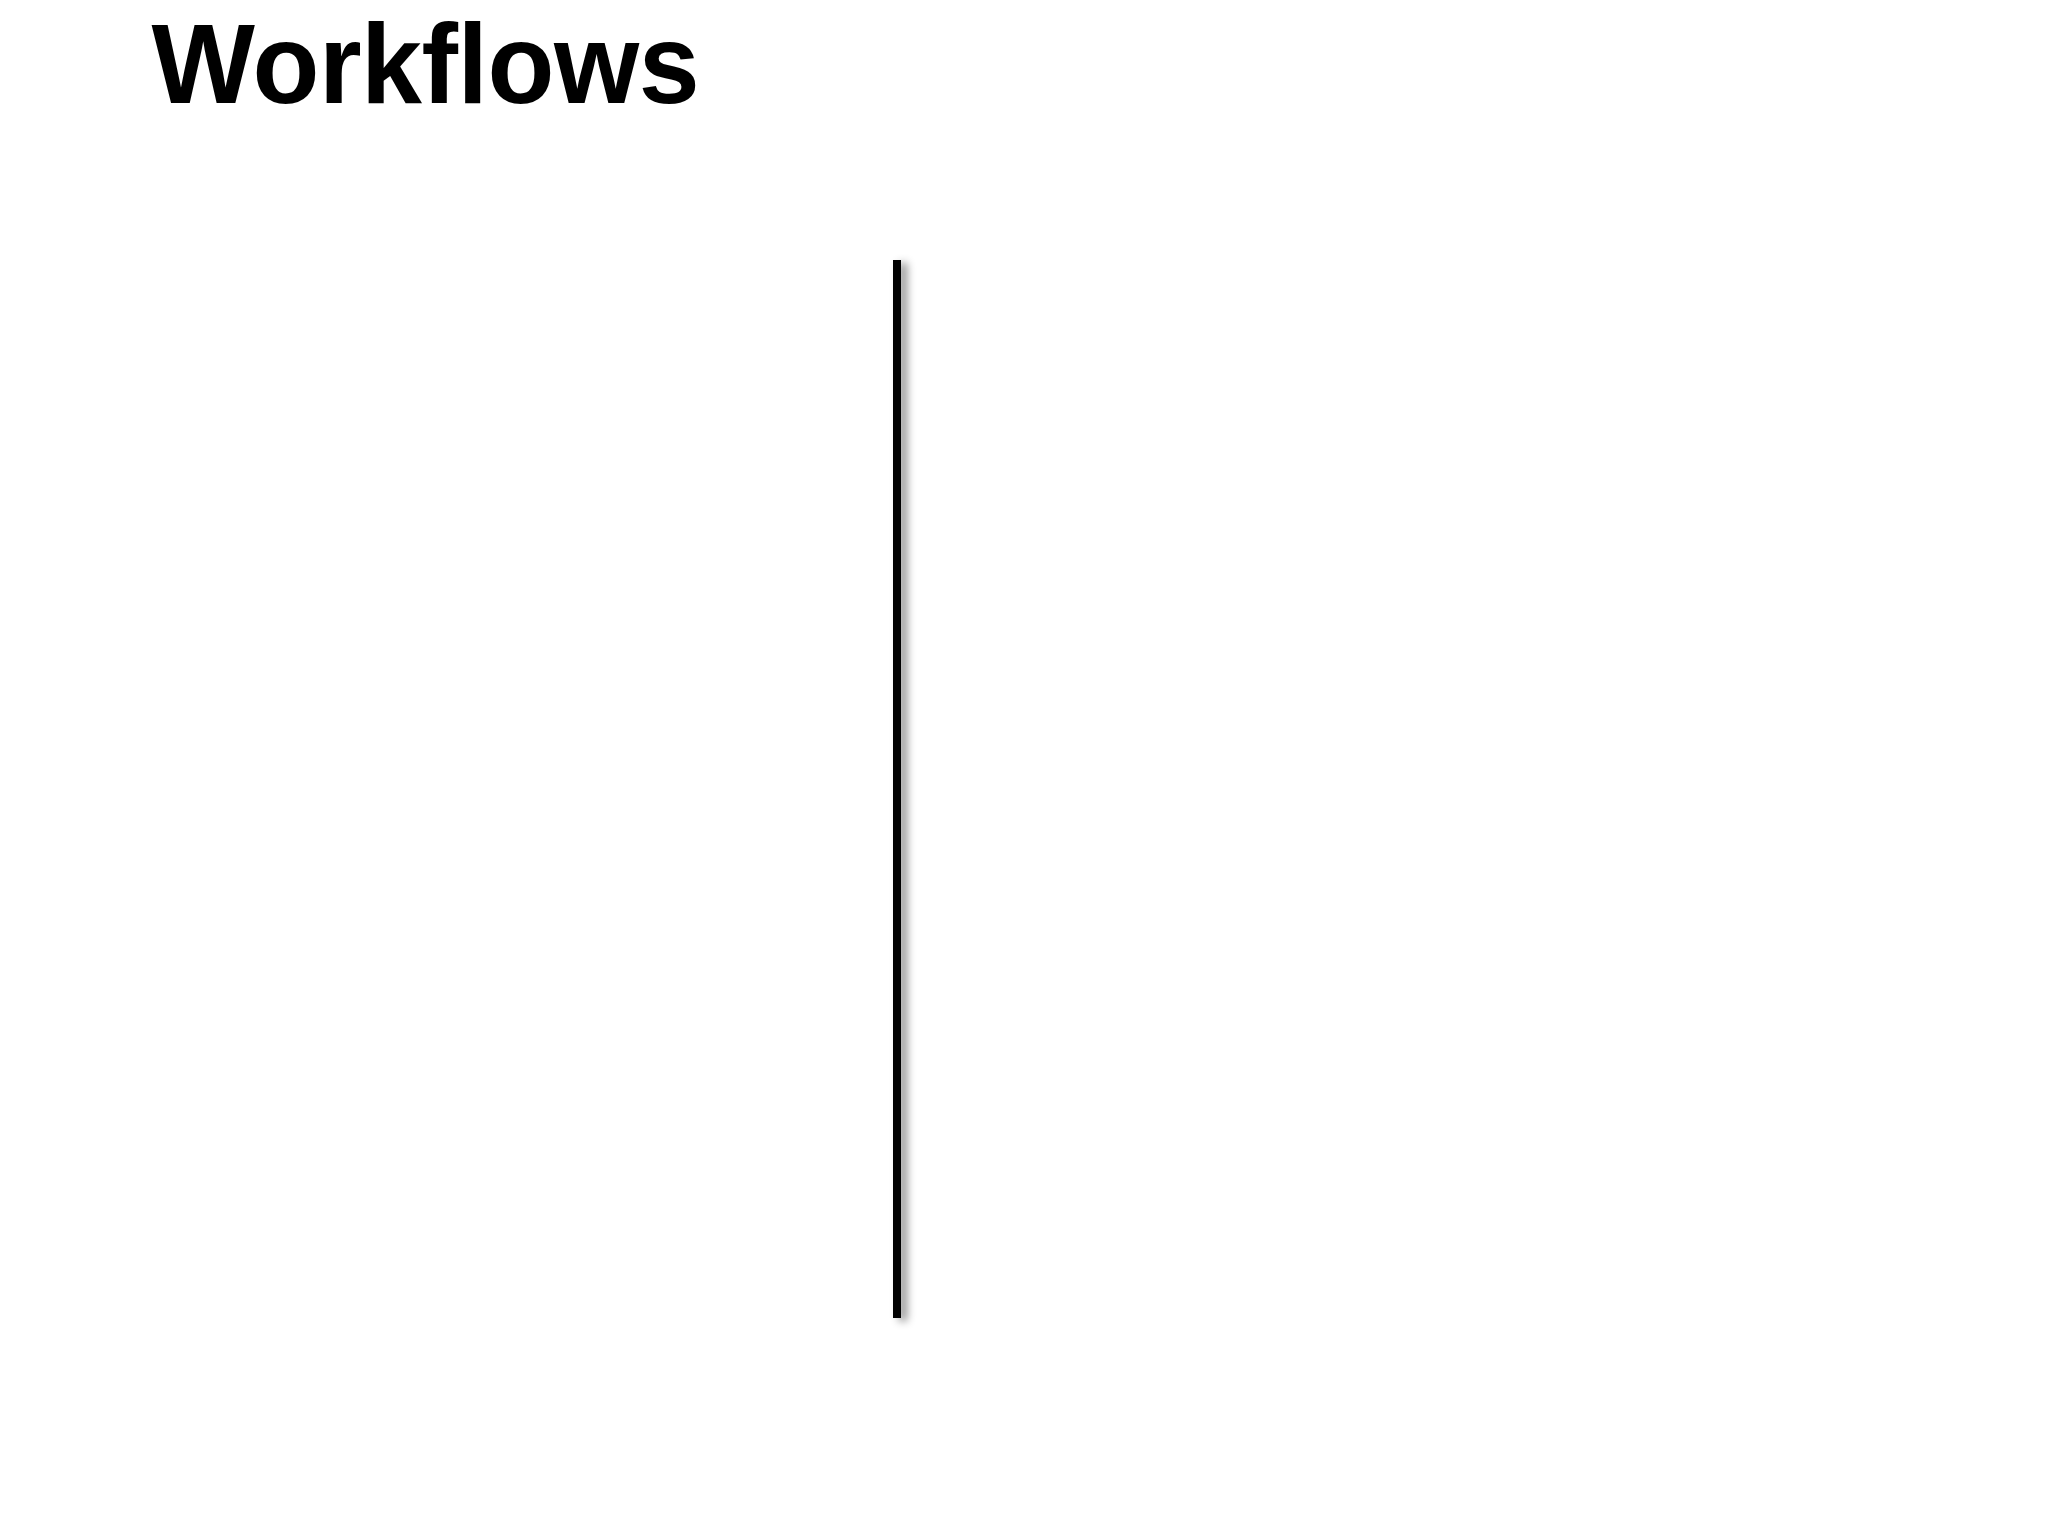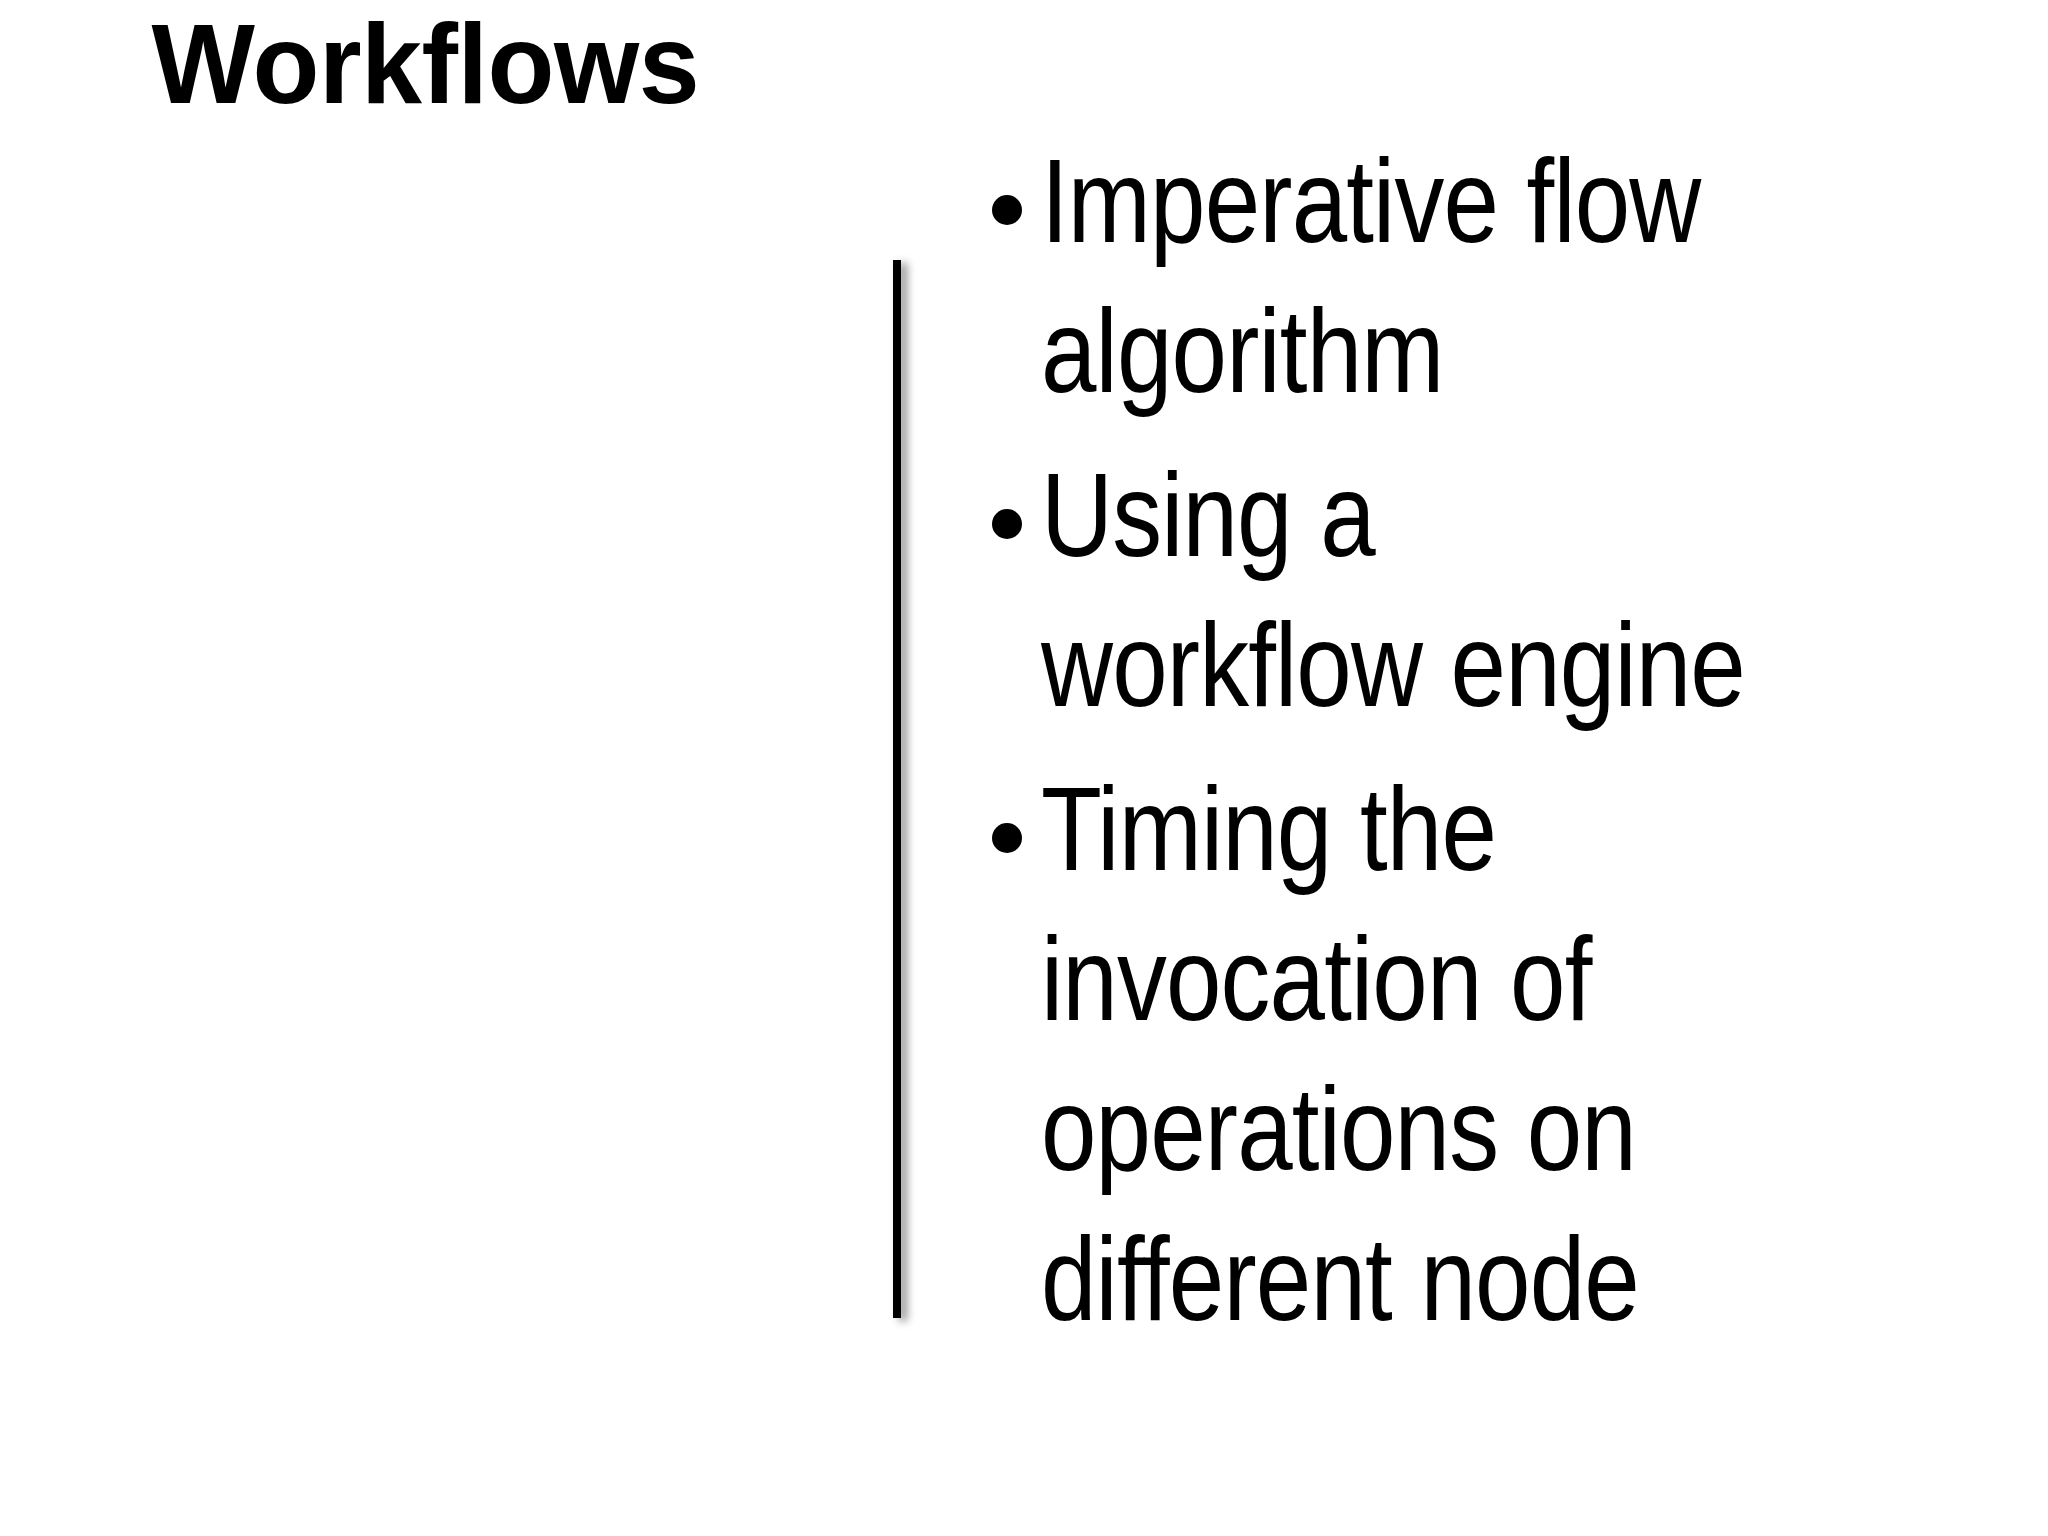"Imperative flow algorithm" div.content-block { html: <div> <div> <span></span> <span>Imperative flow algorithm</span> </div> <div> <span></span> <span>Using a workflow engine</span> </div> <div> <span></span> <span>Timing the invocation of operations on different node</span> </div> </div> -> none }
